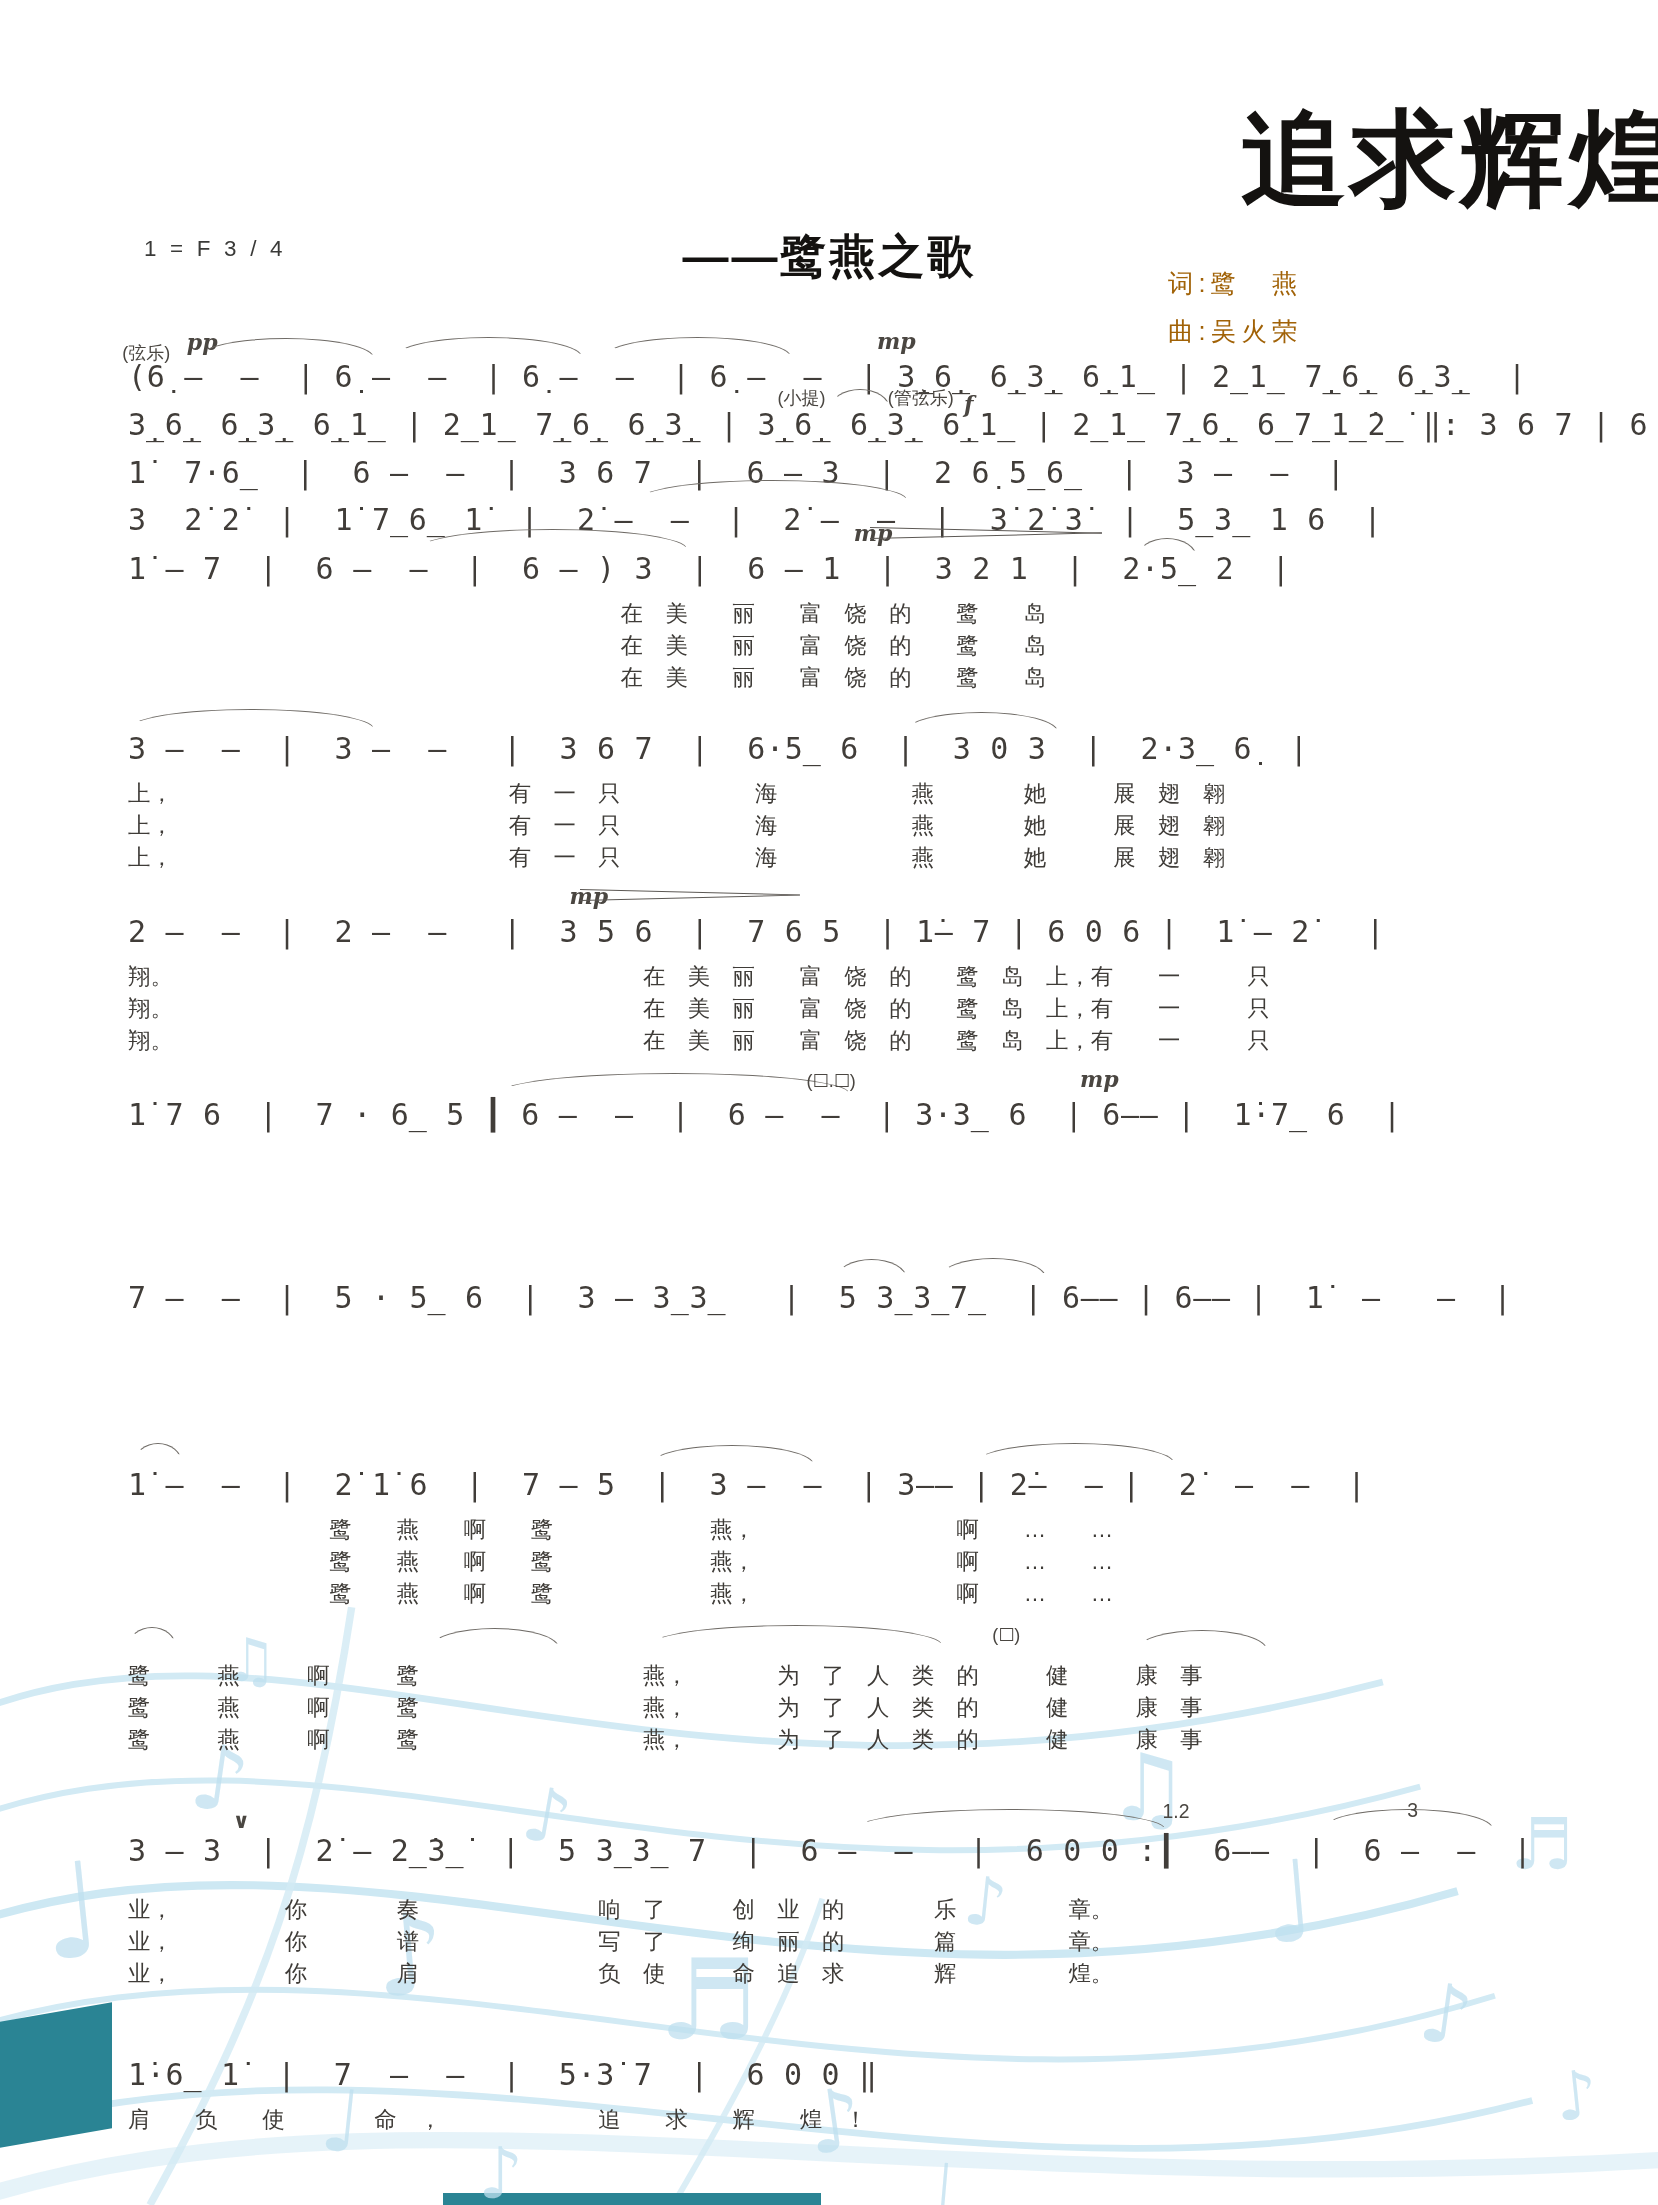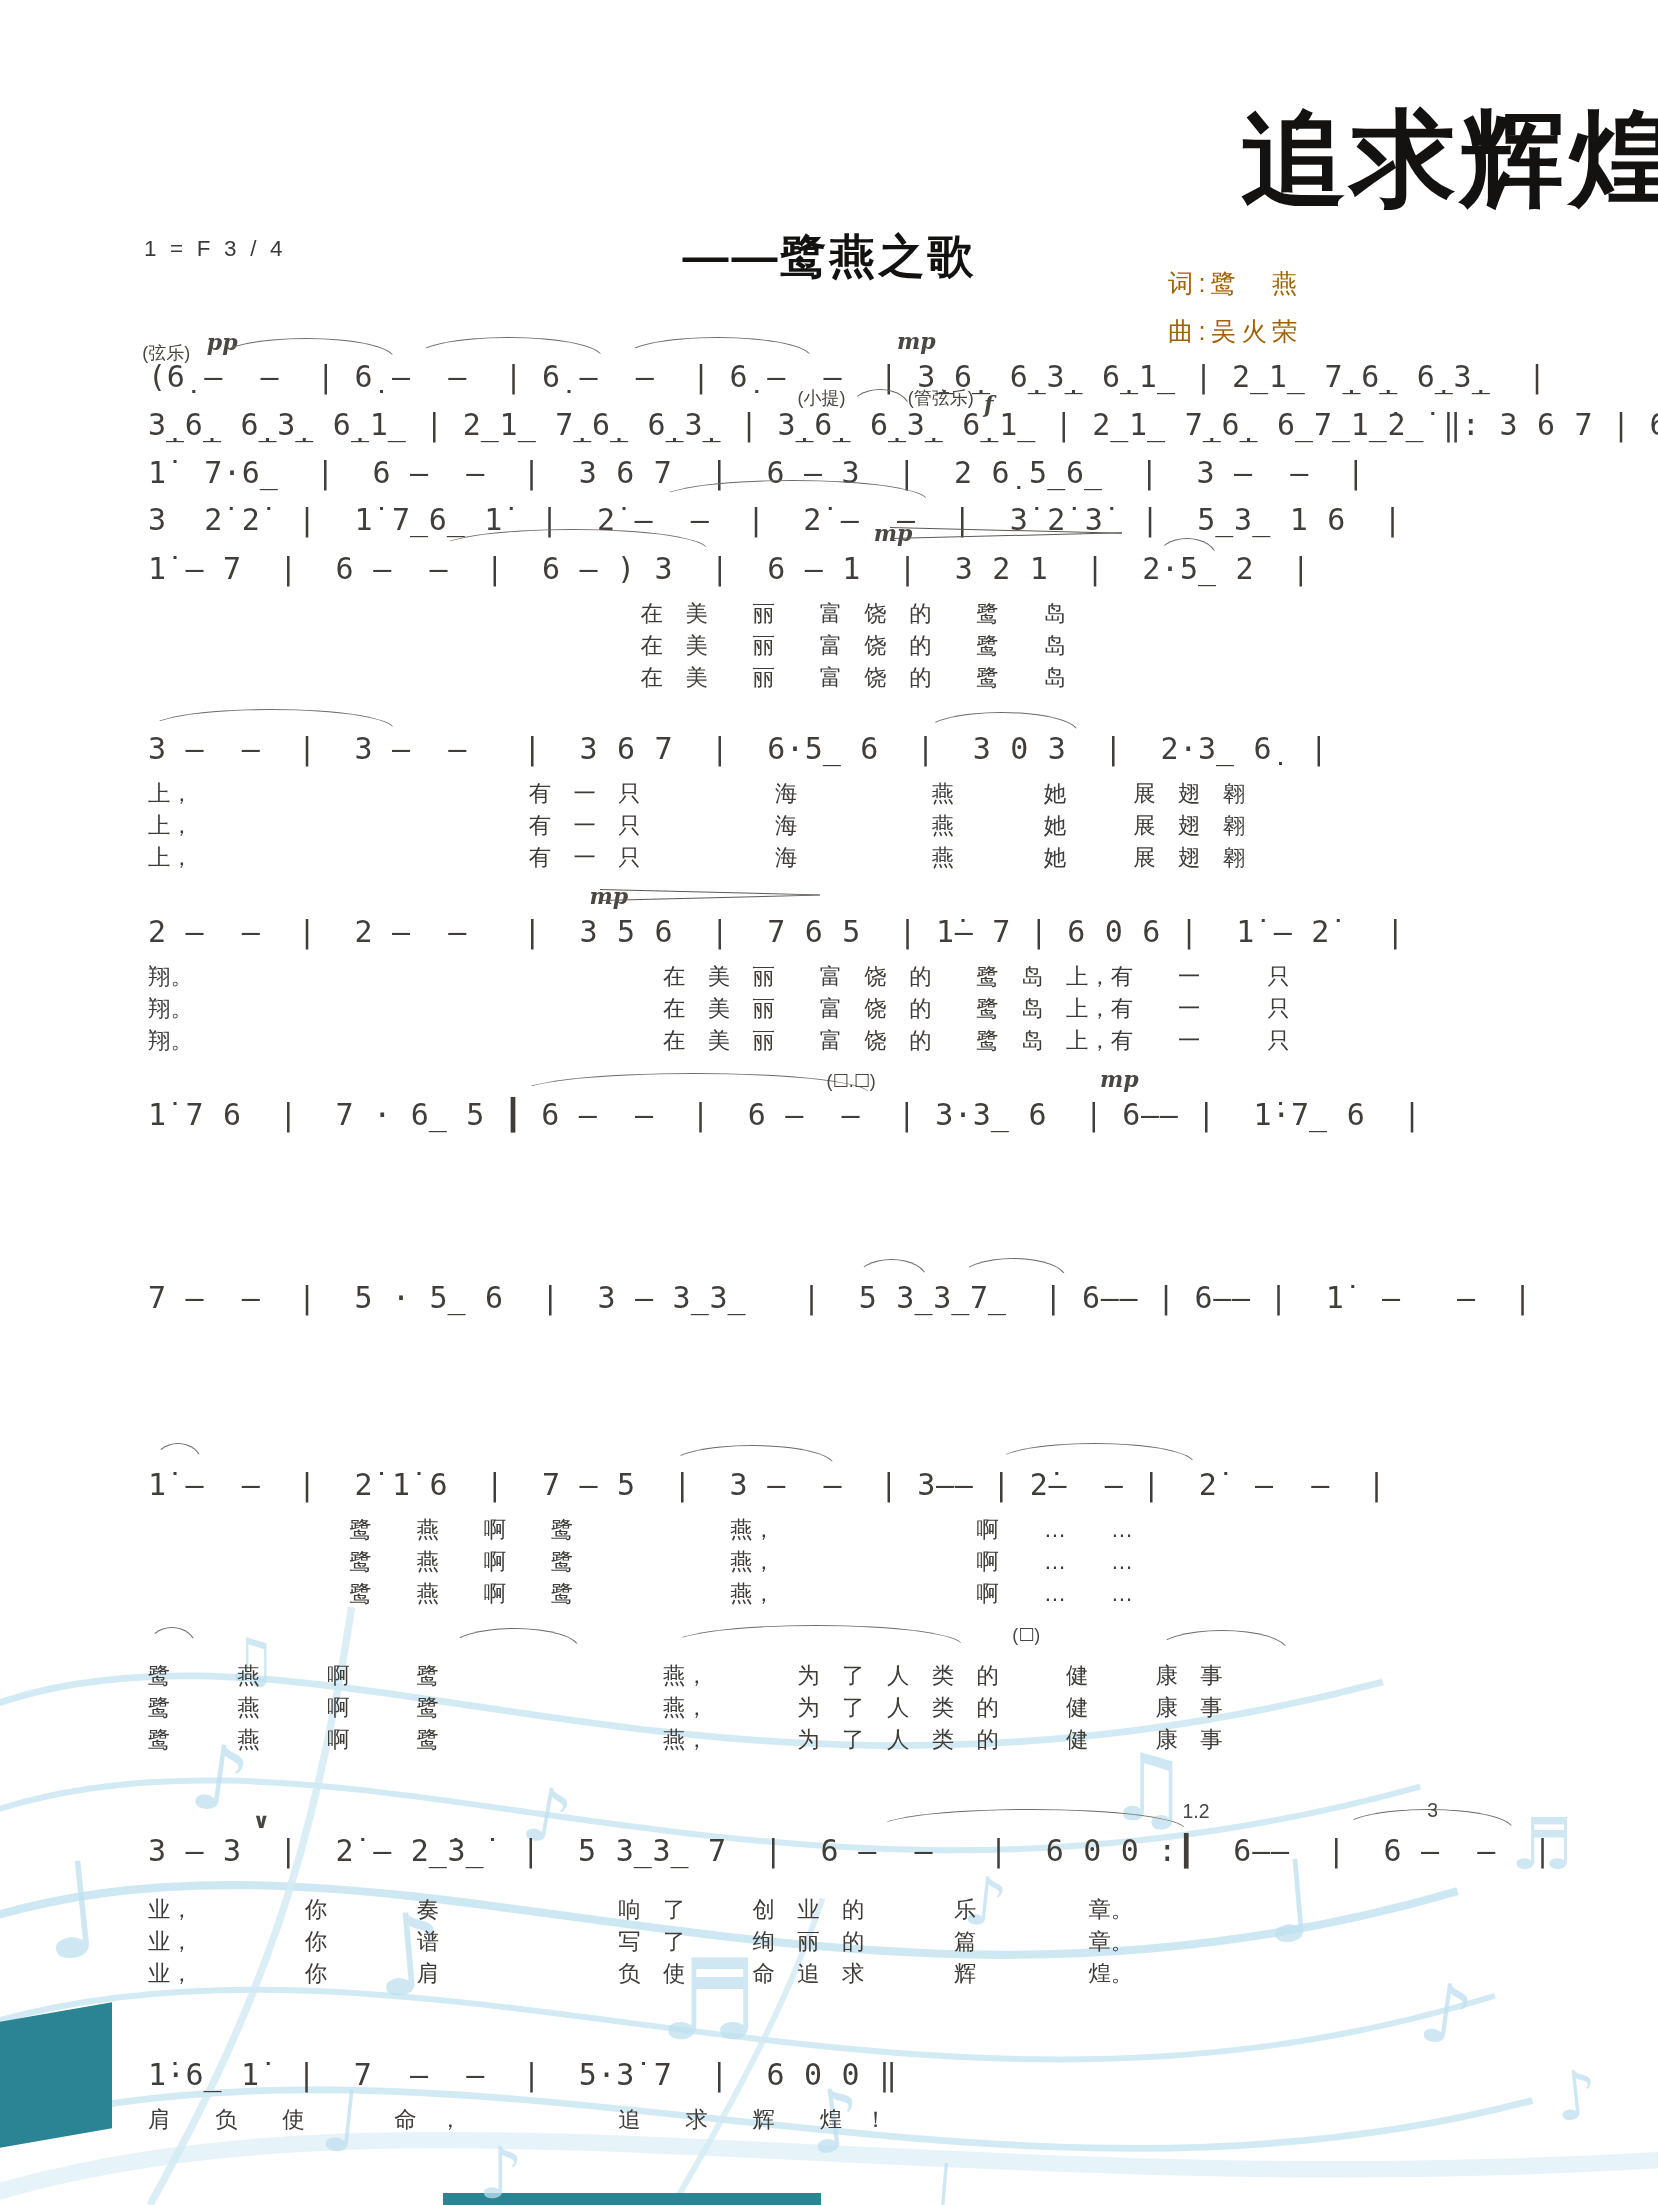"(弦乐)" .score { left: 148px -> 128px }
